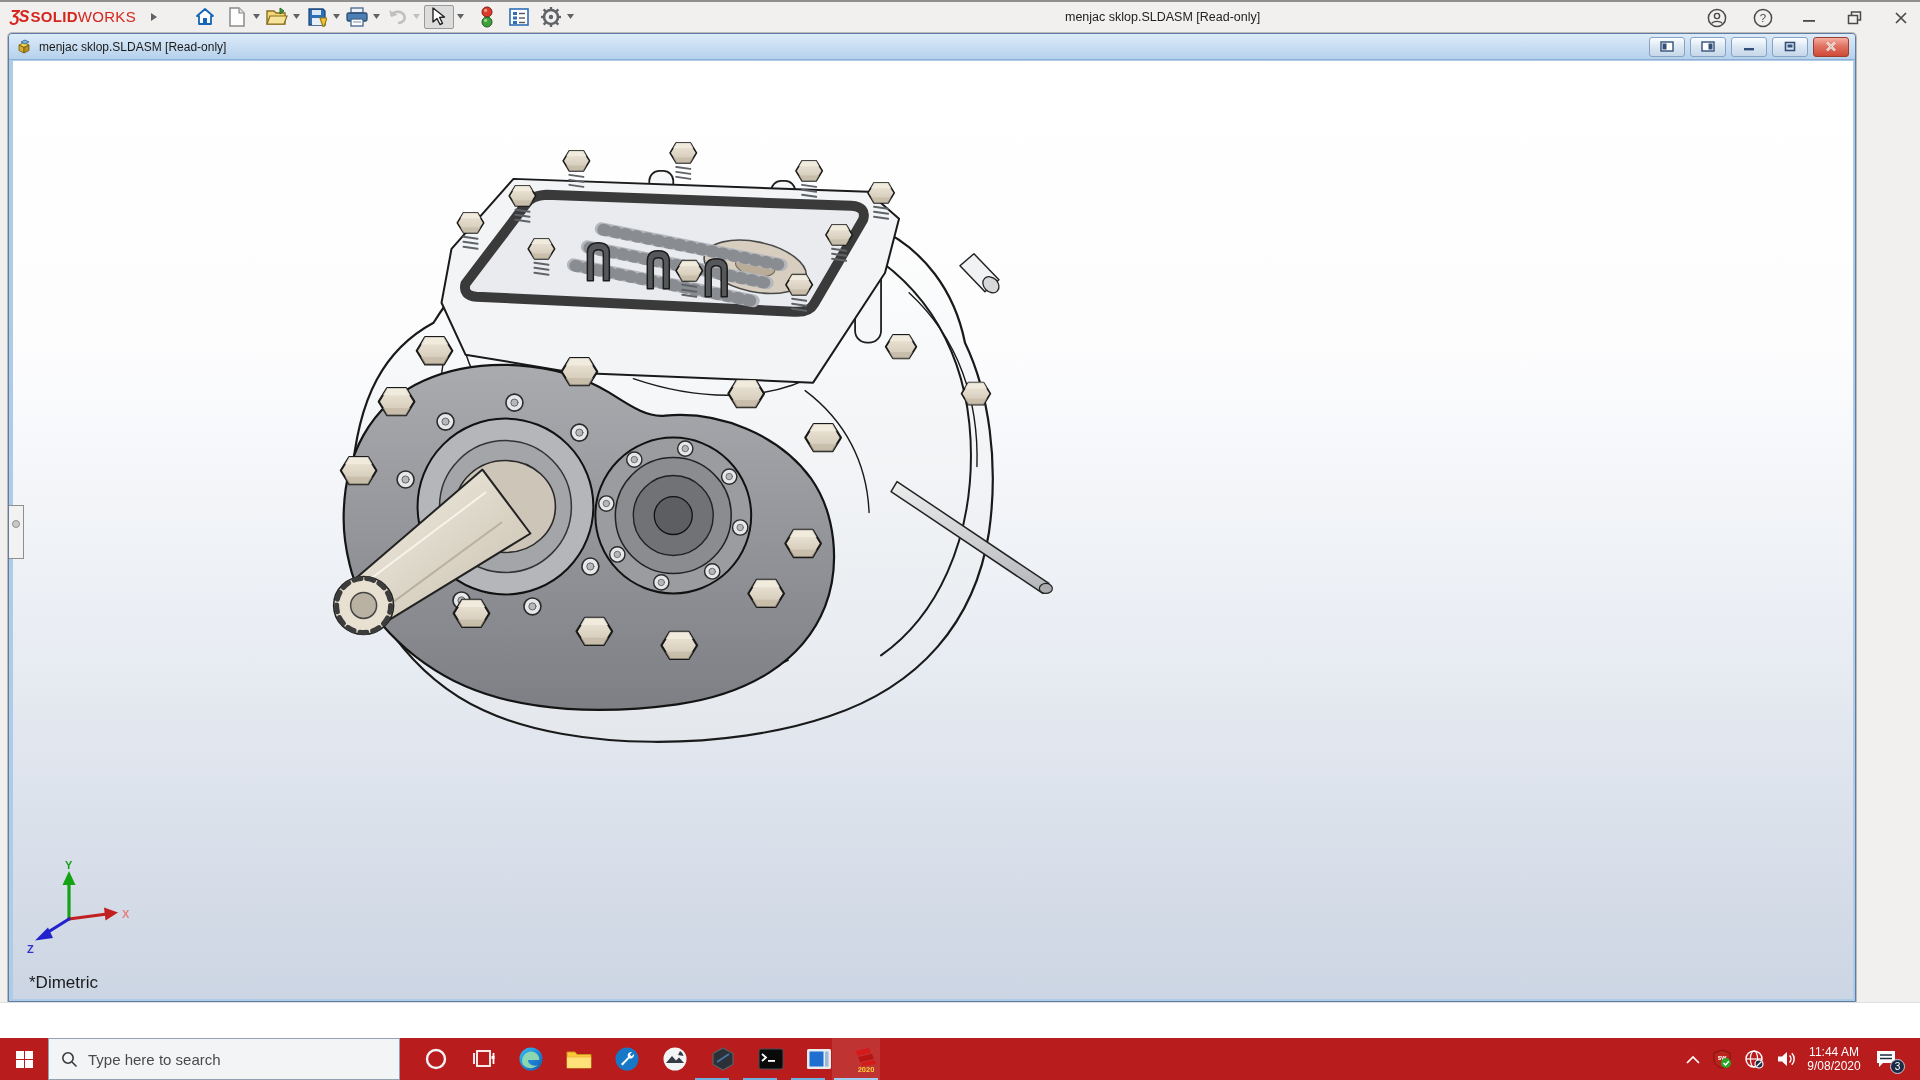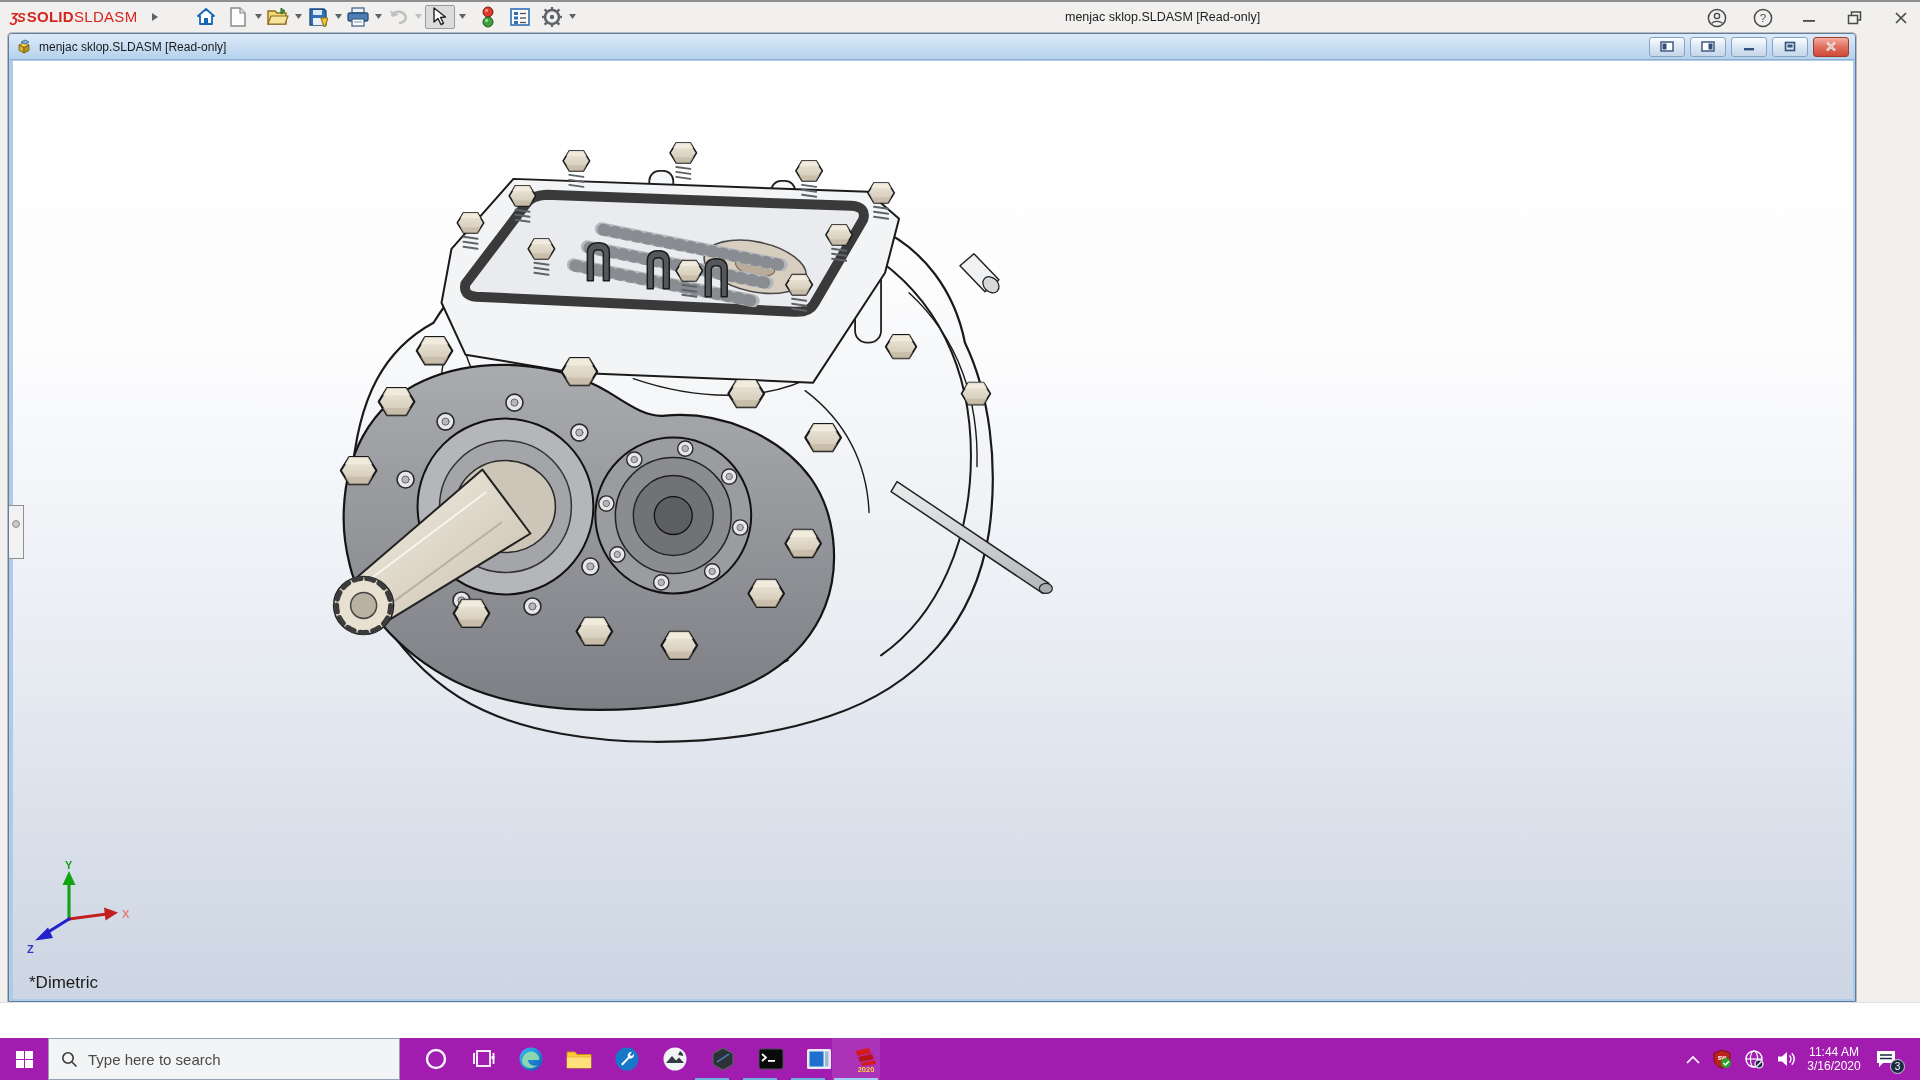"ƷS" .logo-glyph { font-size: 13px -> 16px }
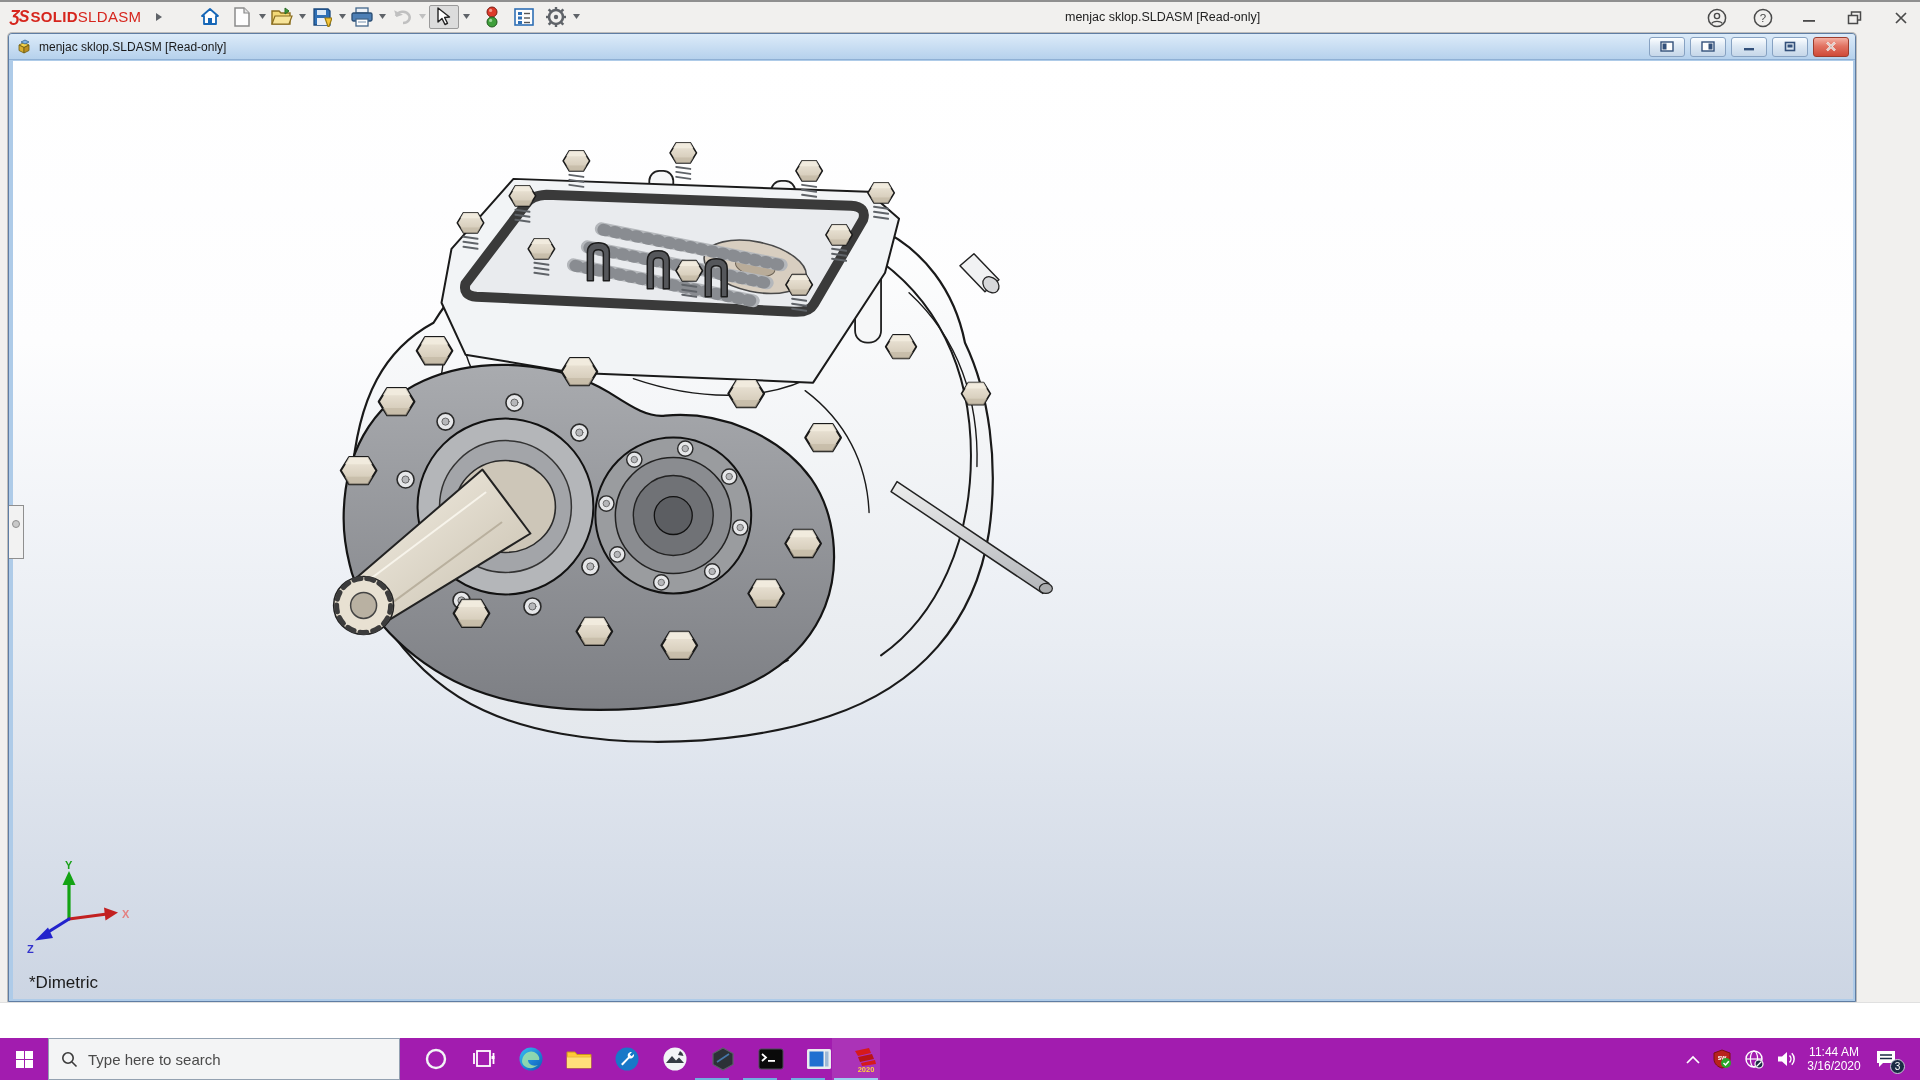"SLDASM" span.logo-light { text: SLDASM -> WORKS }
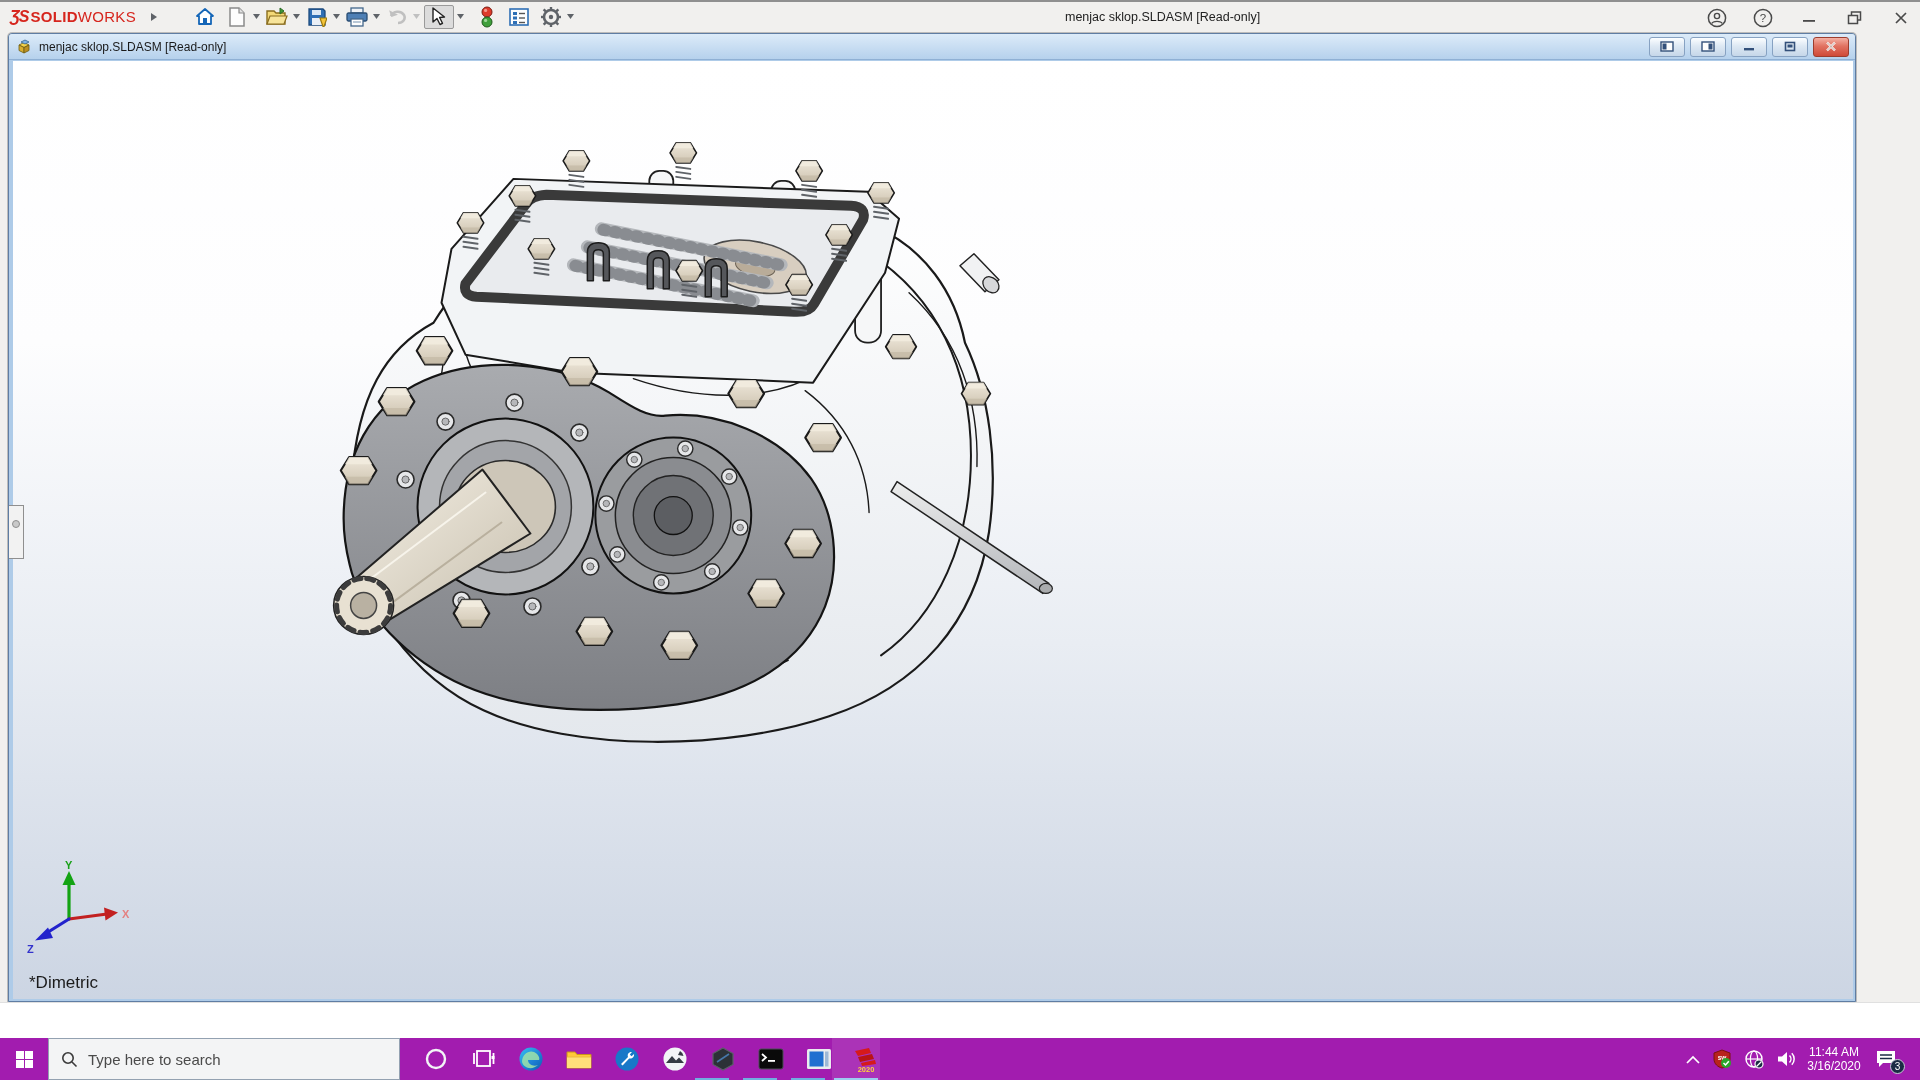"Type here to search" .taskbar { background: #a21caf -> #b91c1c }
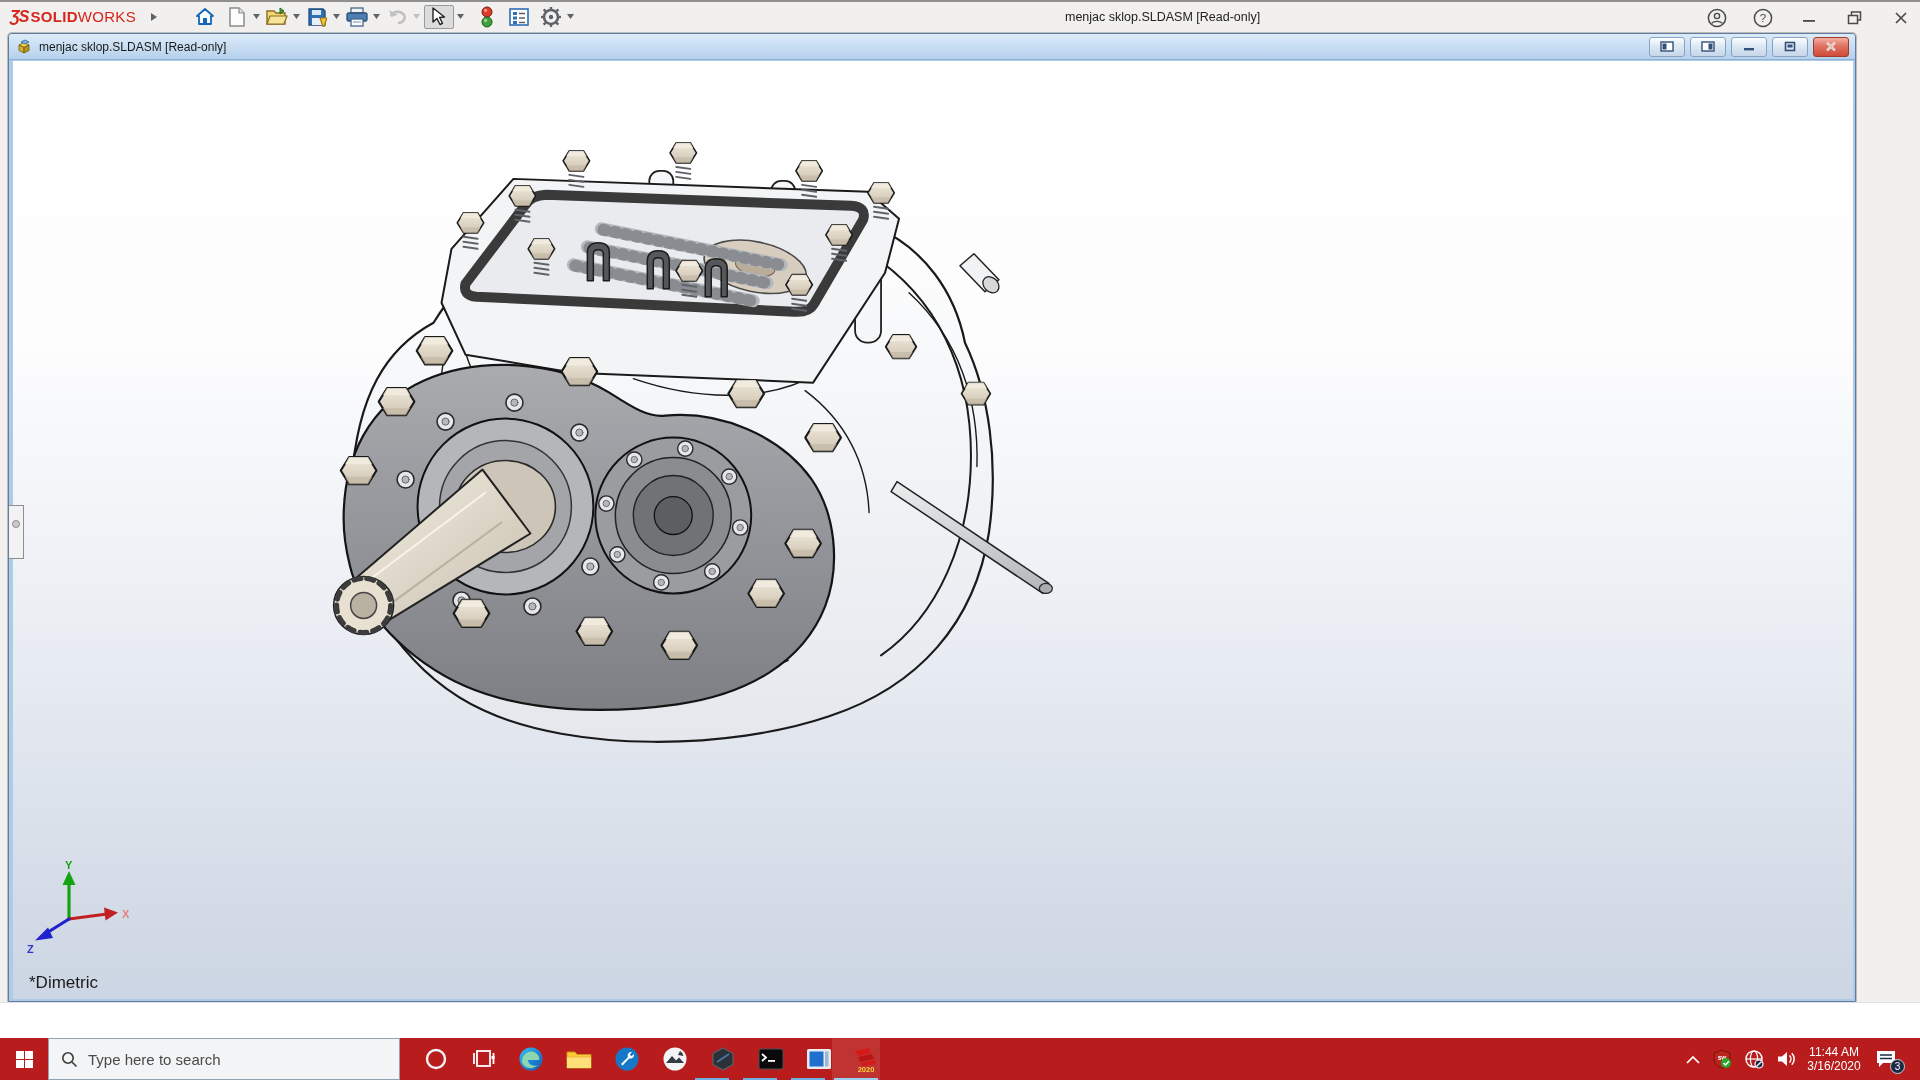"3/16/2020" div { text: 3/16/2020 -> 9/08/2020 }
